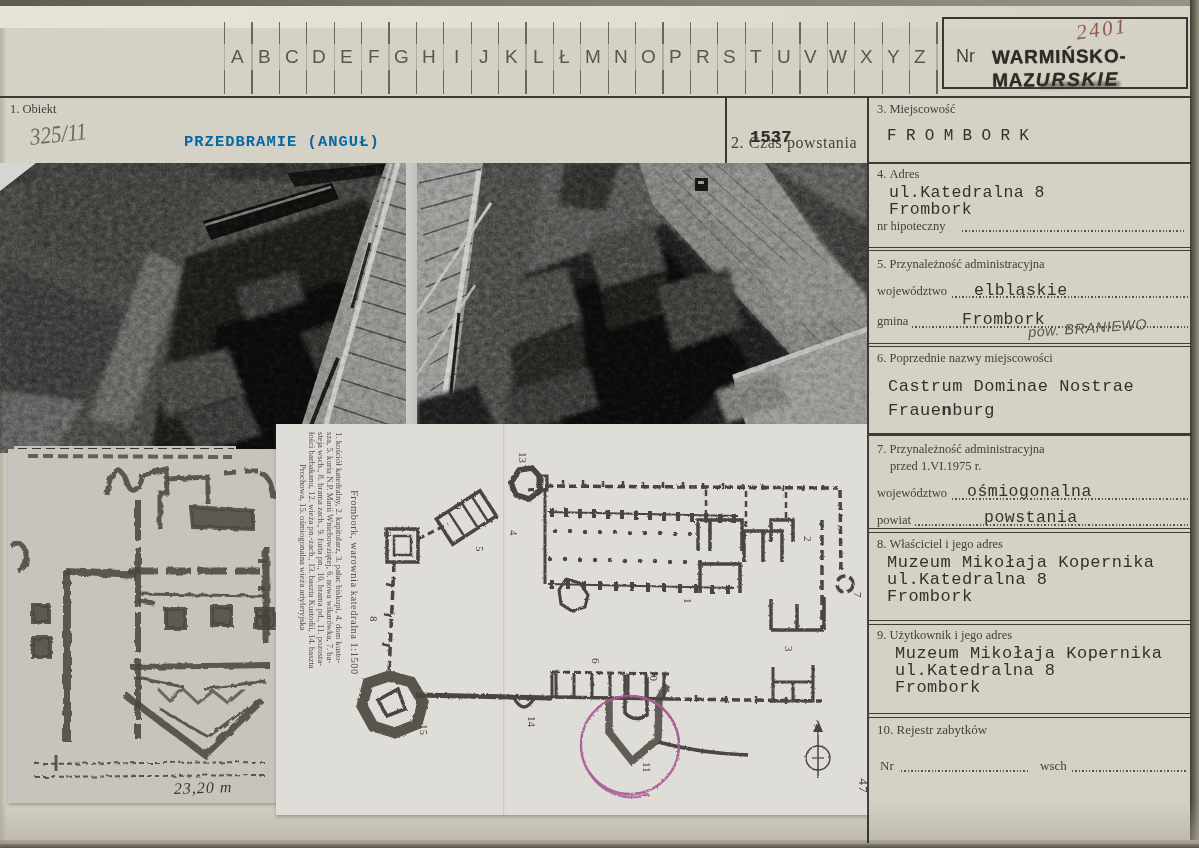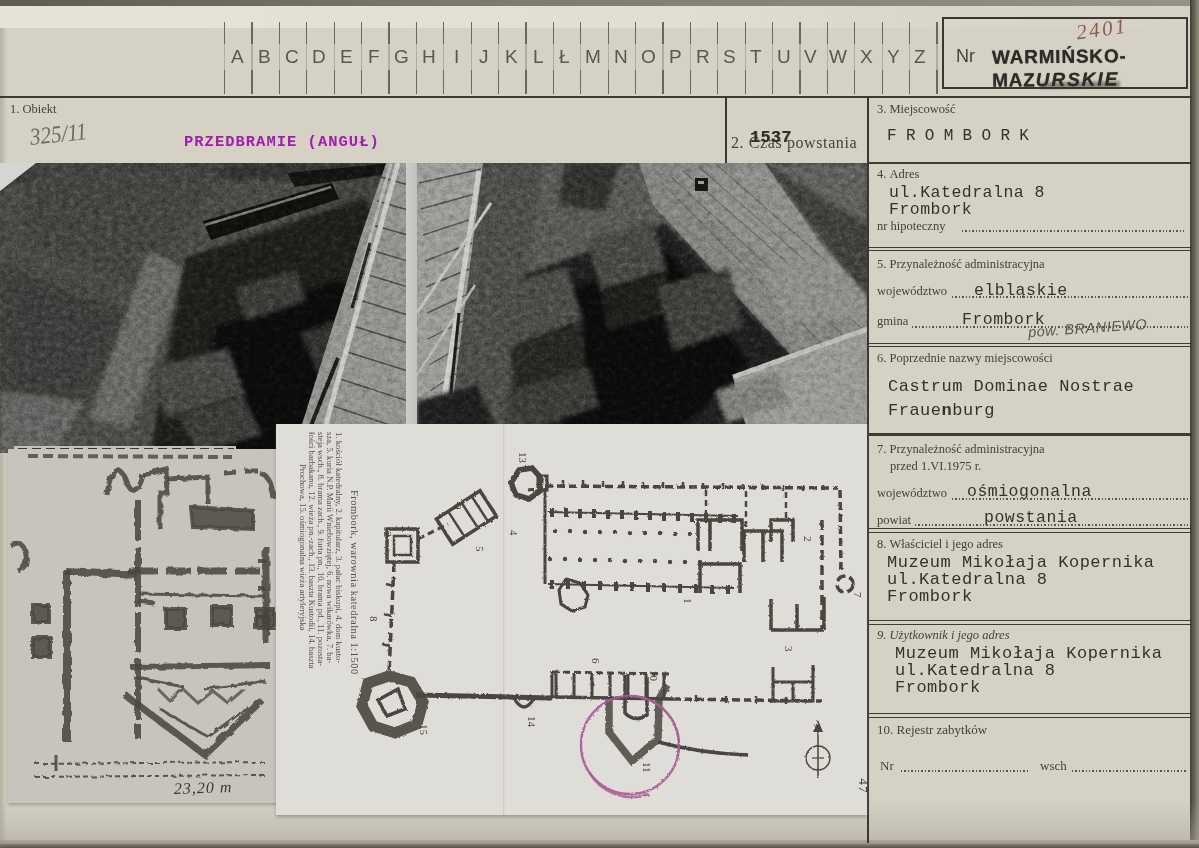"PRZEDBRAMIE (ANGUŁ)" div.abs { color: #a21caf -> #0369a1 }
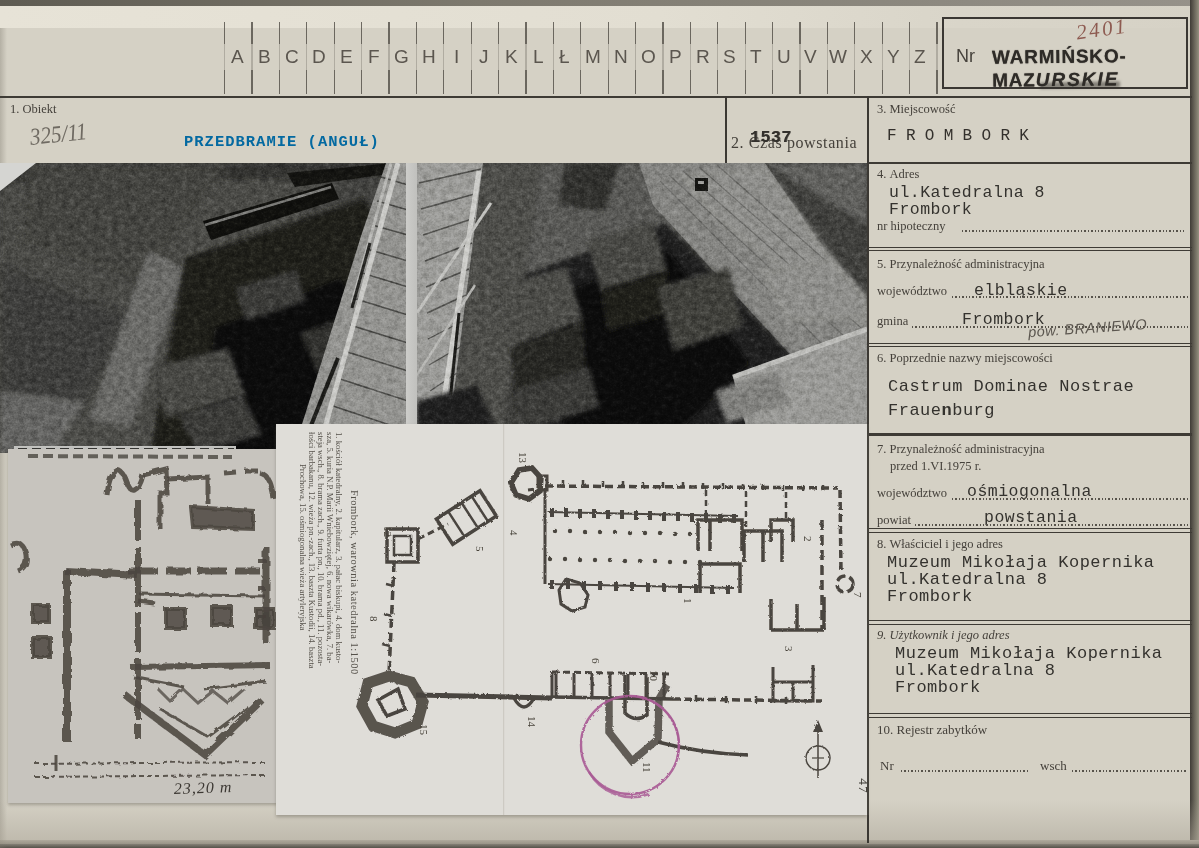"9. Użytkownik i jego adres" div.abs { font-style: italic -> none }
